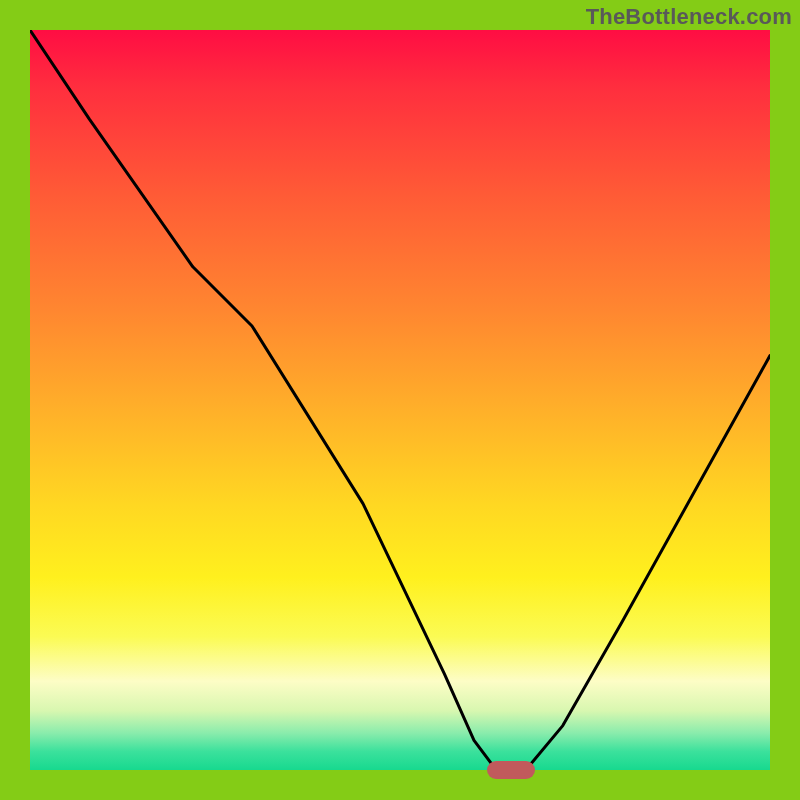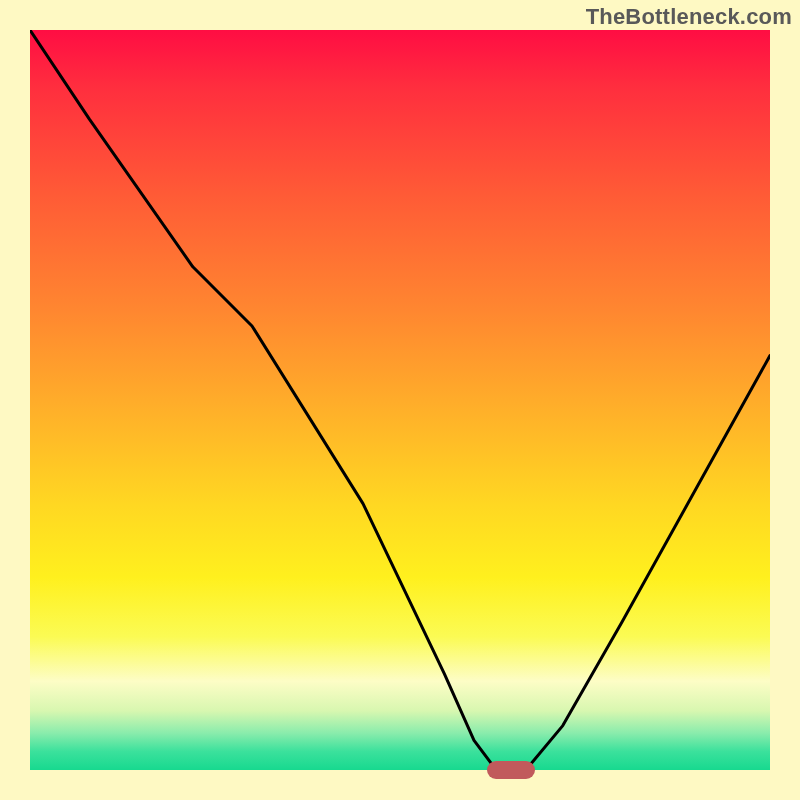"TheBottleneck.com" .frame { background: #fef9c3 -> #84cc16 }
